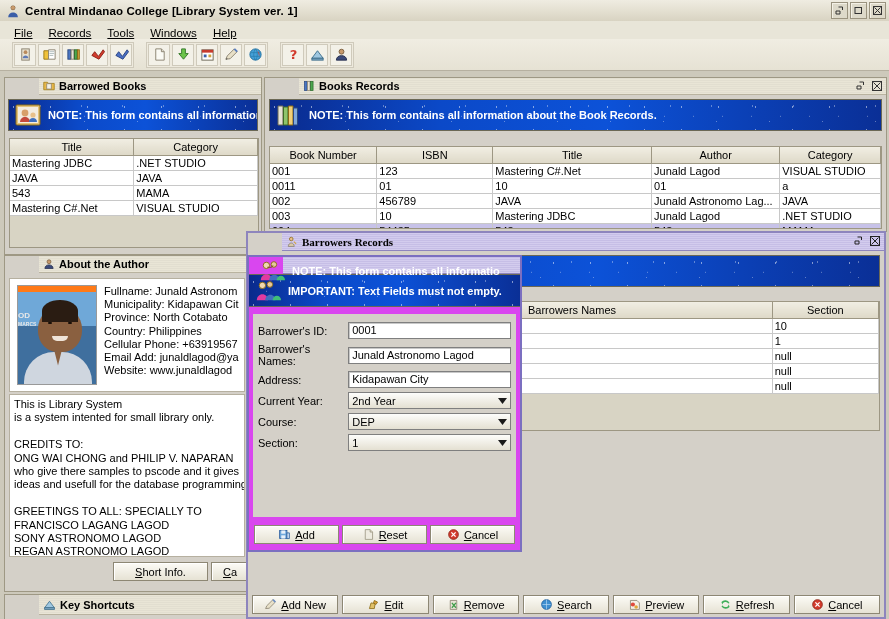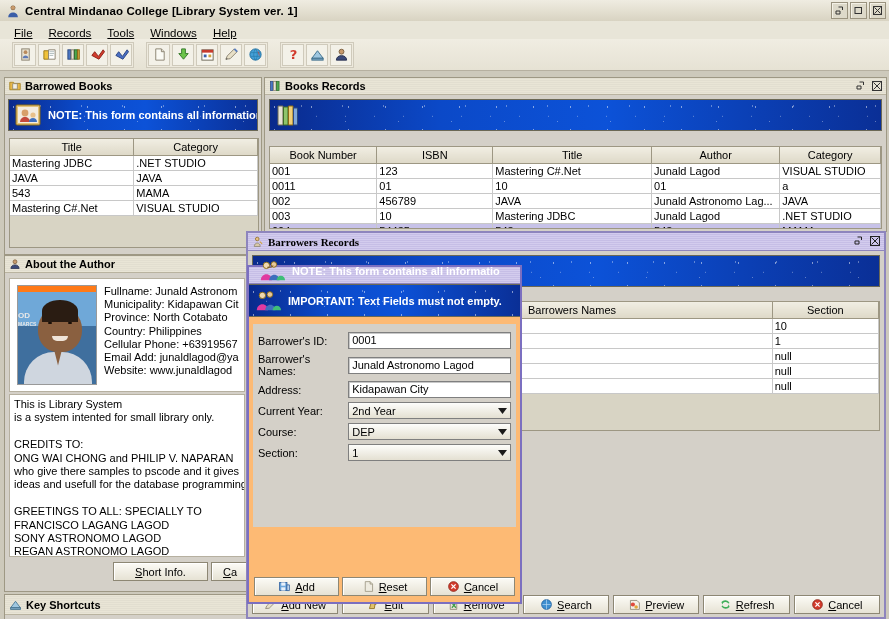"Barrowed Books" .if-title { margin-left: none -> 34px }
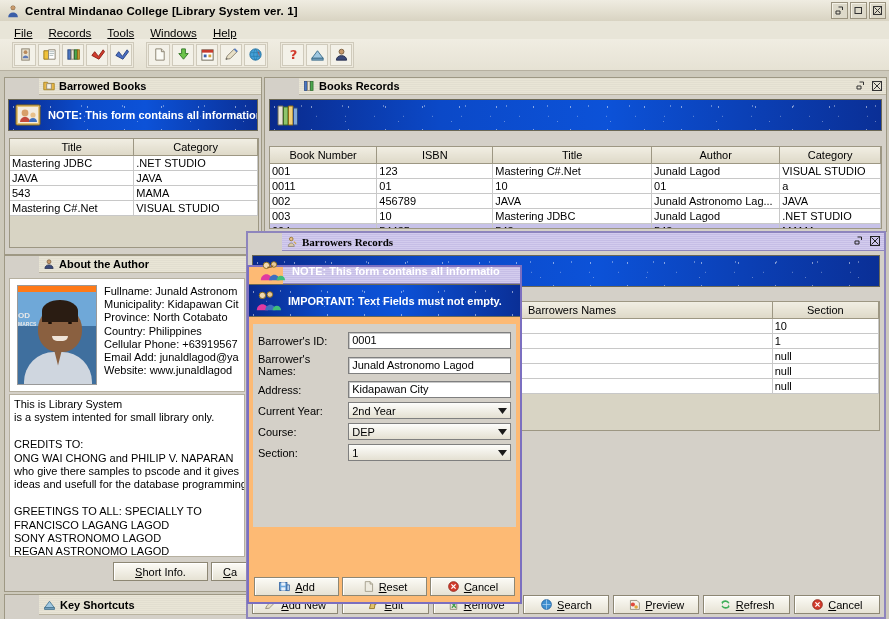"NOTE: This form contains all information about" span.ntx { html: none -> <span>NOTE: This form contains all information about the Book Records.</span> }
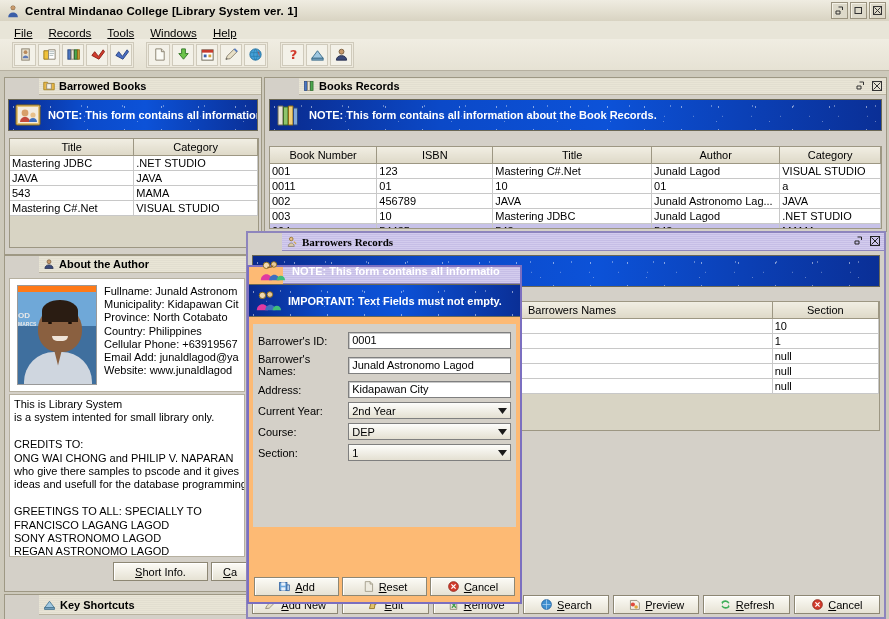"IMPORTANT: Text Fields must not" div { background: #fdba74 -> #d946ef; height: 339px -> 297px; top: 194px -> 184px }
